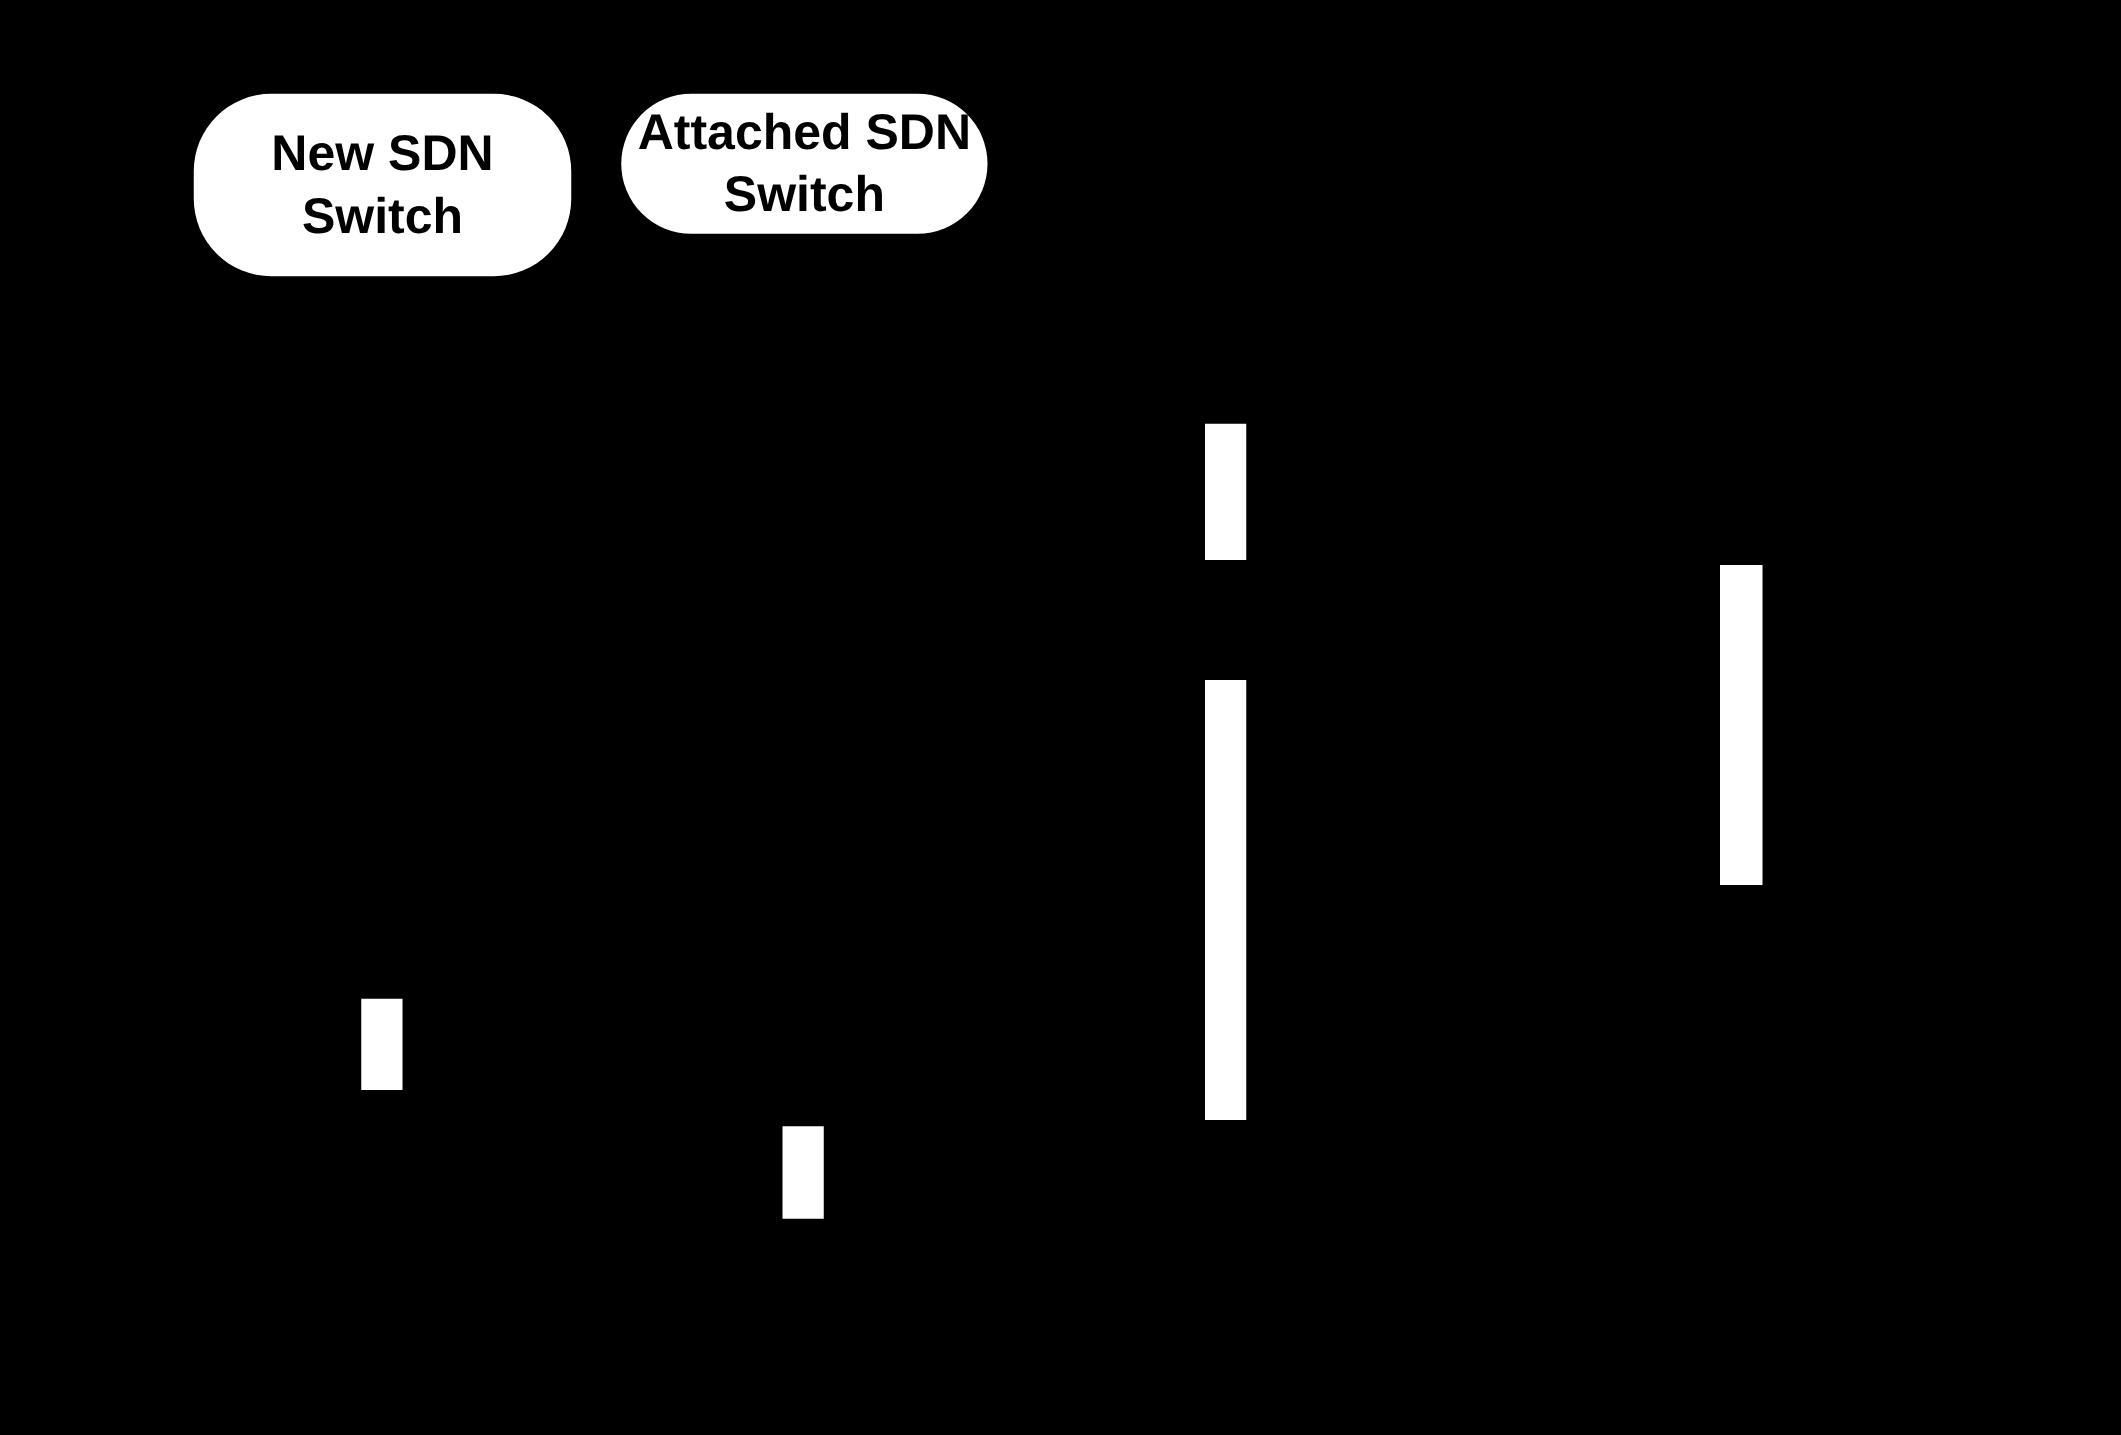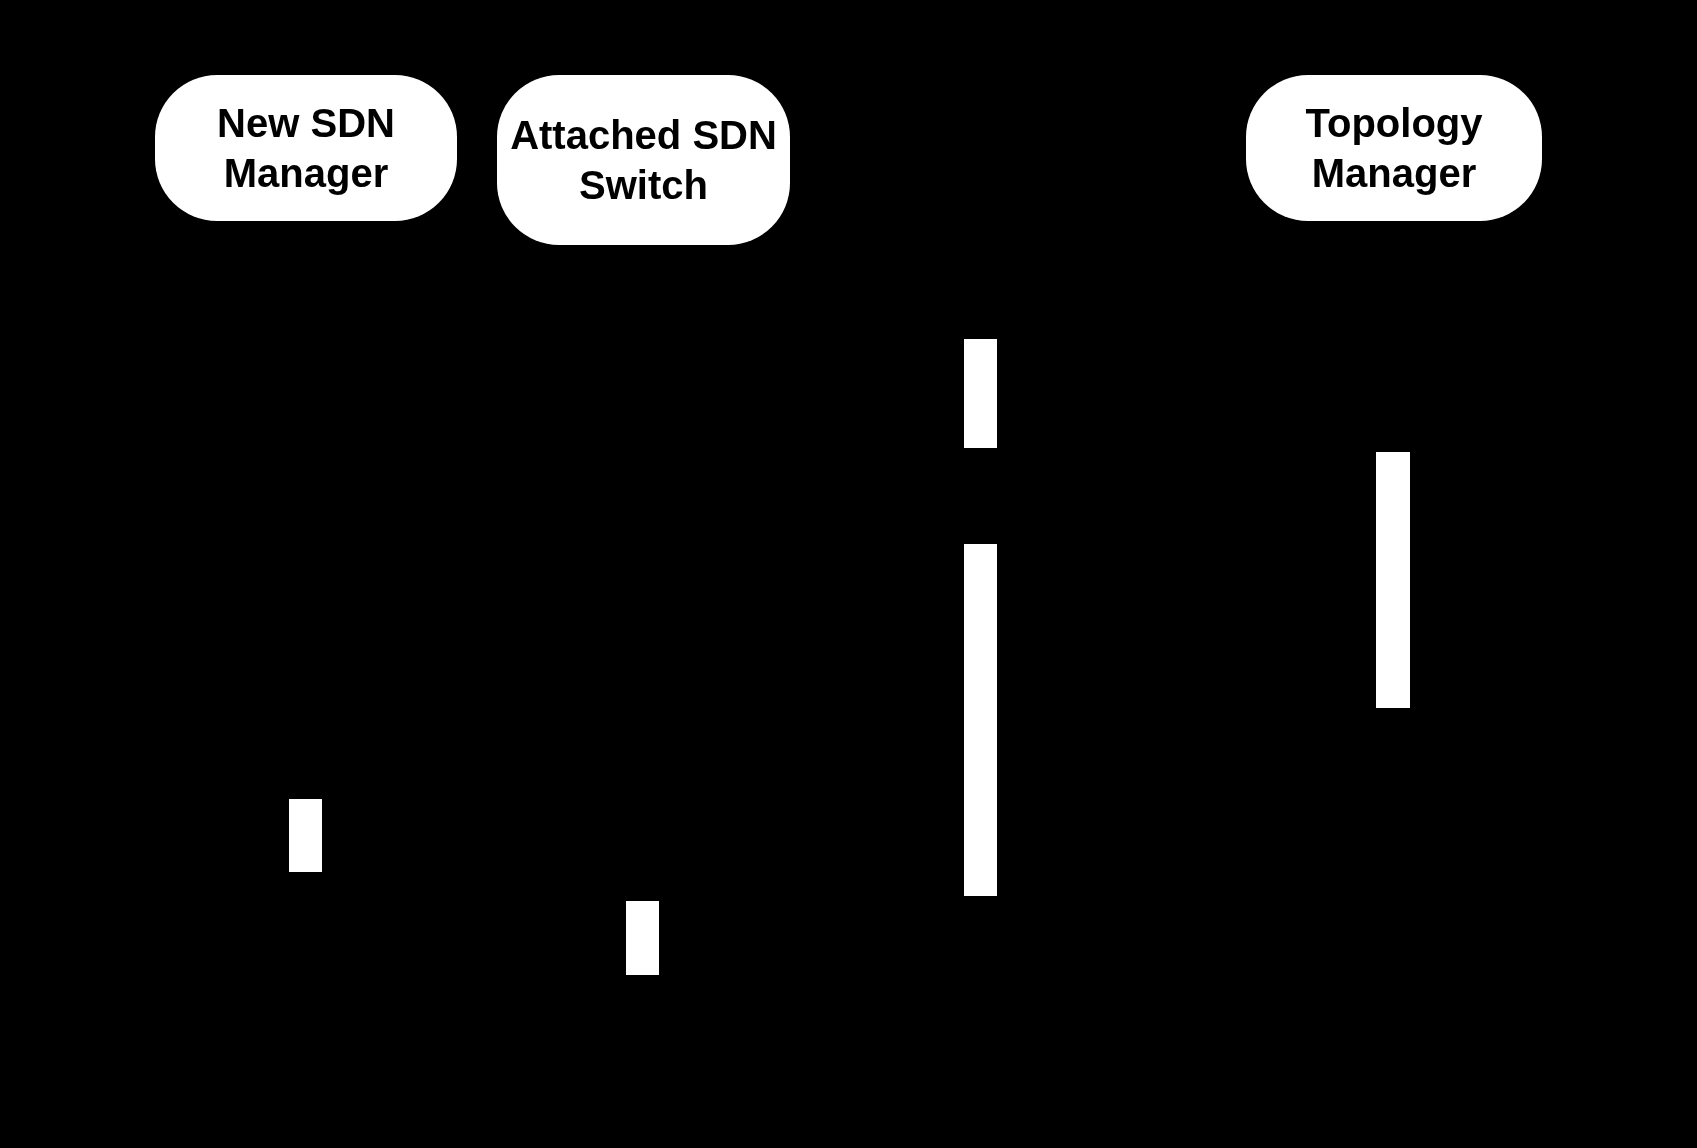"New SDN" span.participant-label { text: Manager -> Switch }
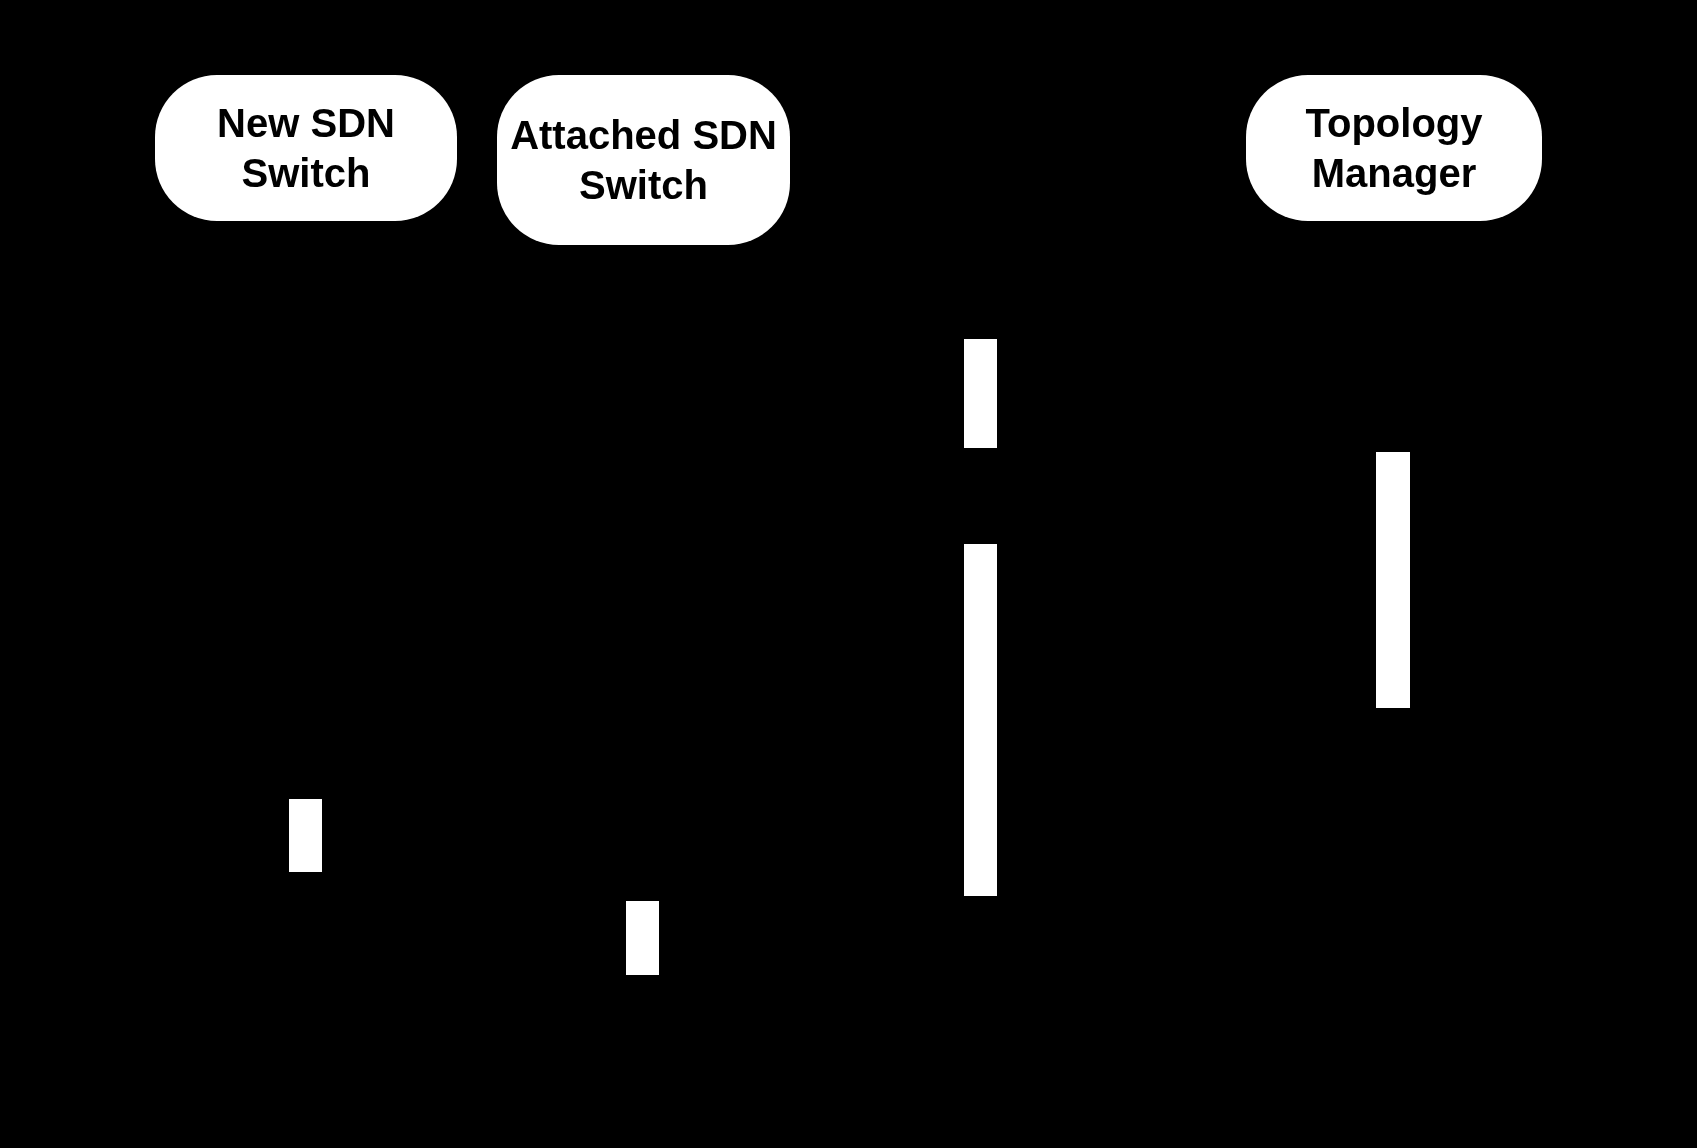"Attached SDN" div.participant { height: 170px -> 112px }
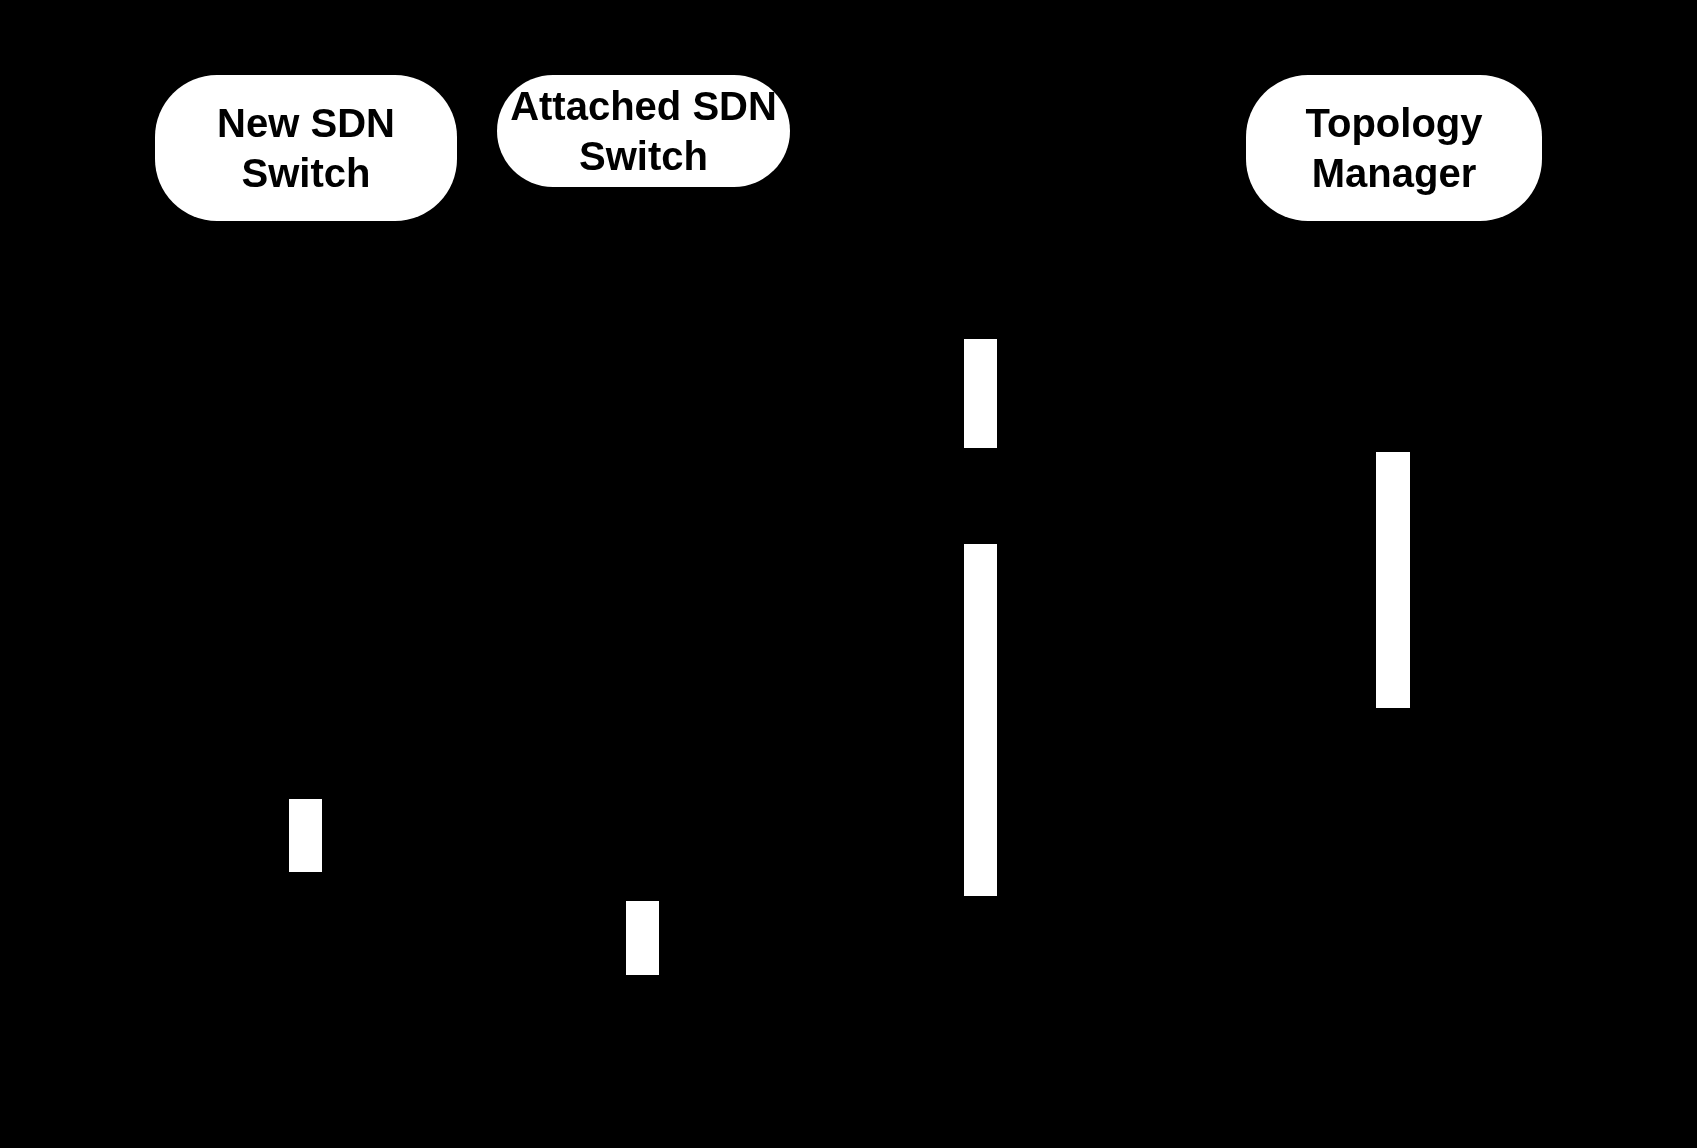"Topology" div.participant { html: <div> <span>Topology Manager</span> </div> -> none }
